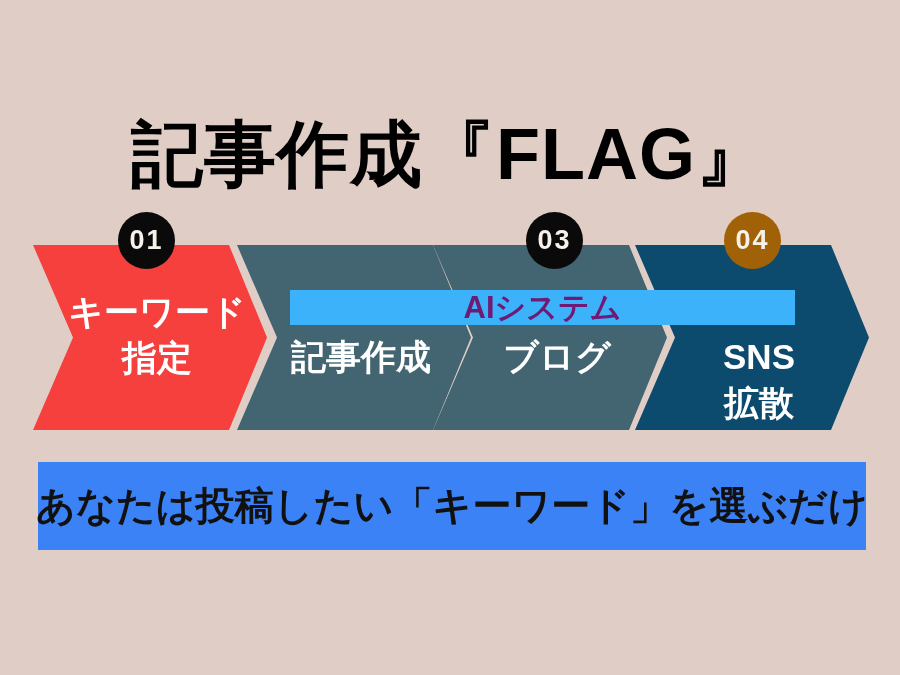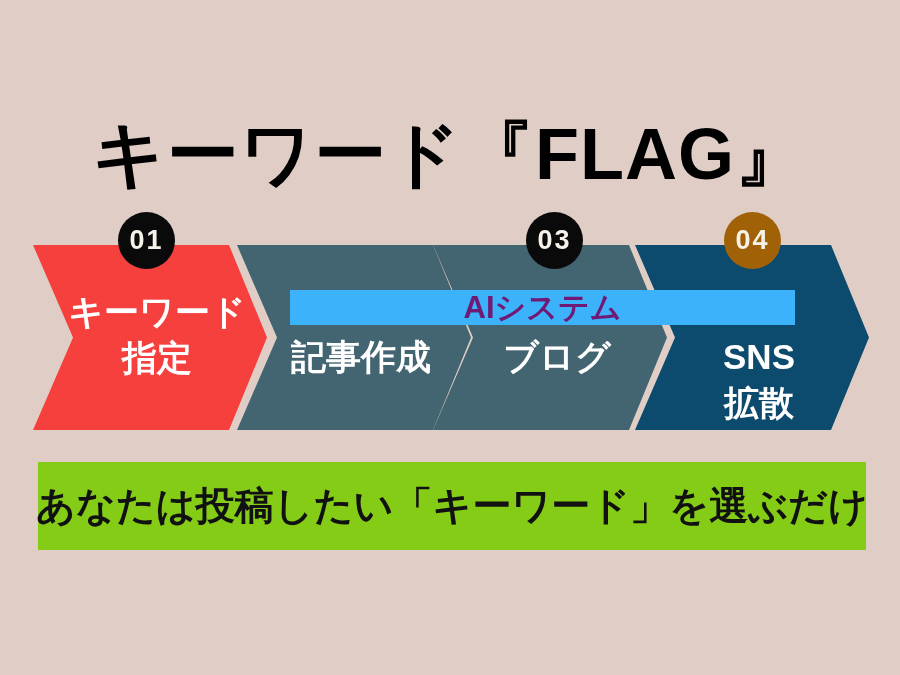"キーワード『FLAG』" div.title { text: キーワード -> 記事作成 }
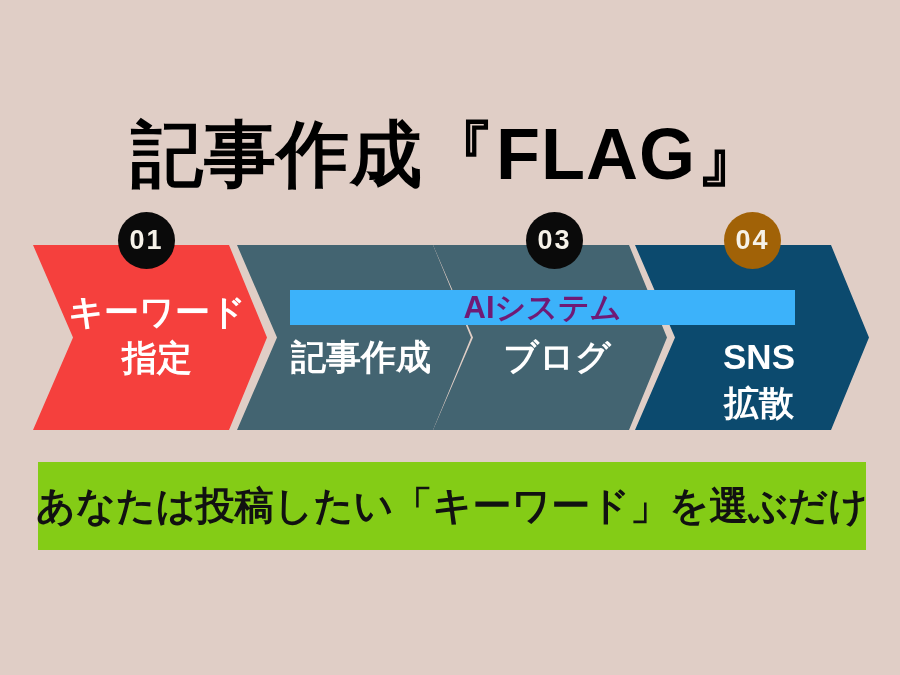"あなたは投稿したい「キーワード」を選ぶだけ" div.banner { background-color: #84cc16 -> #3b82f6 }
